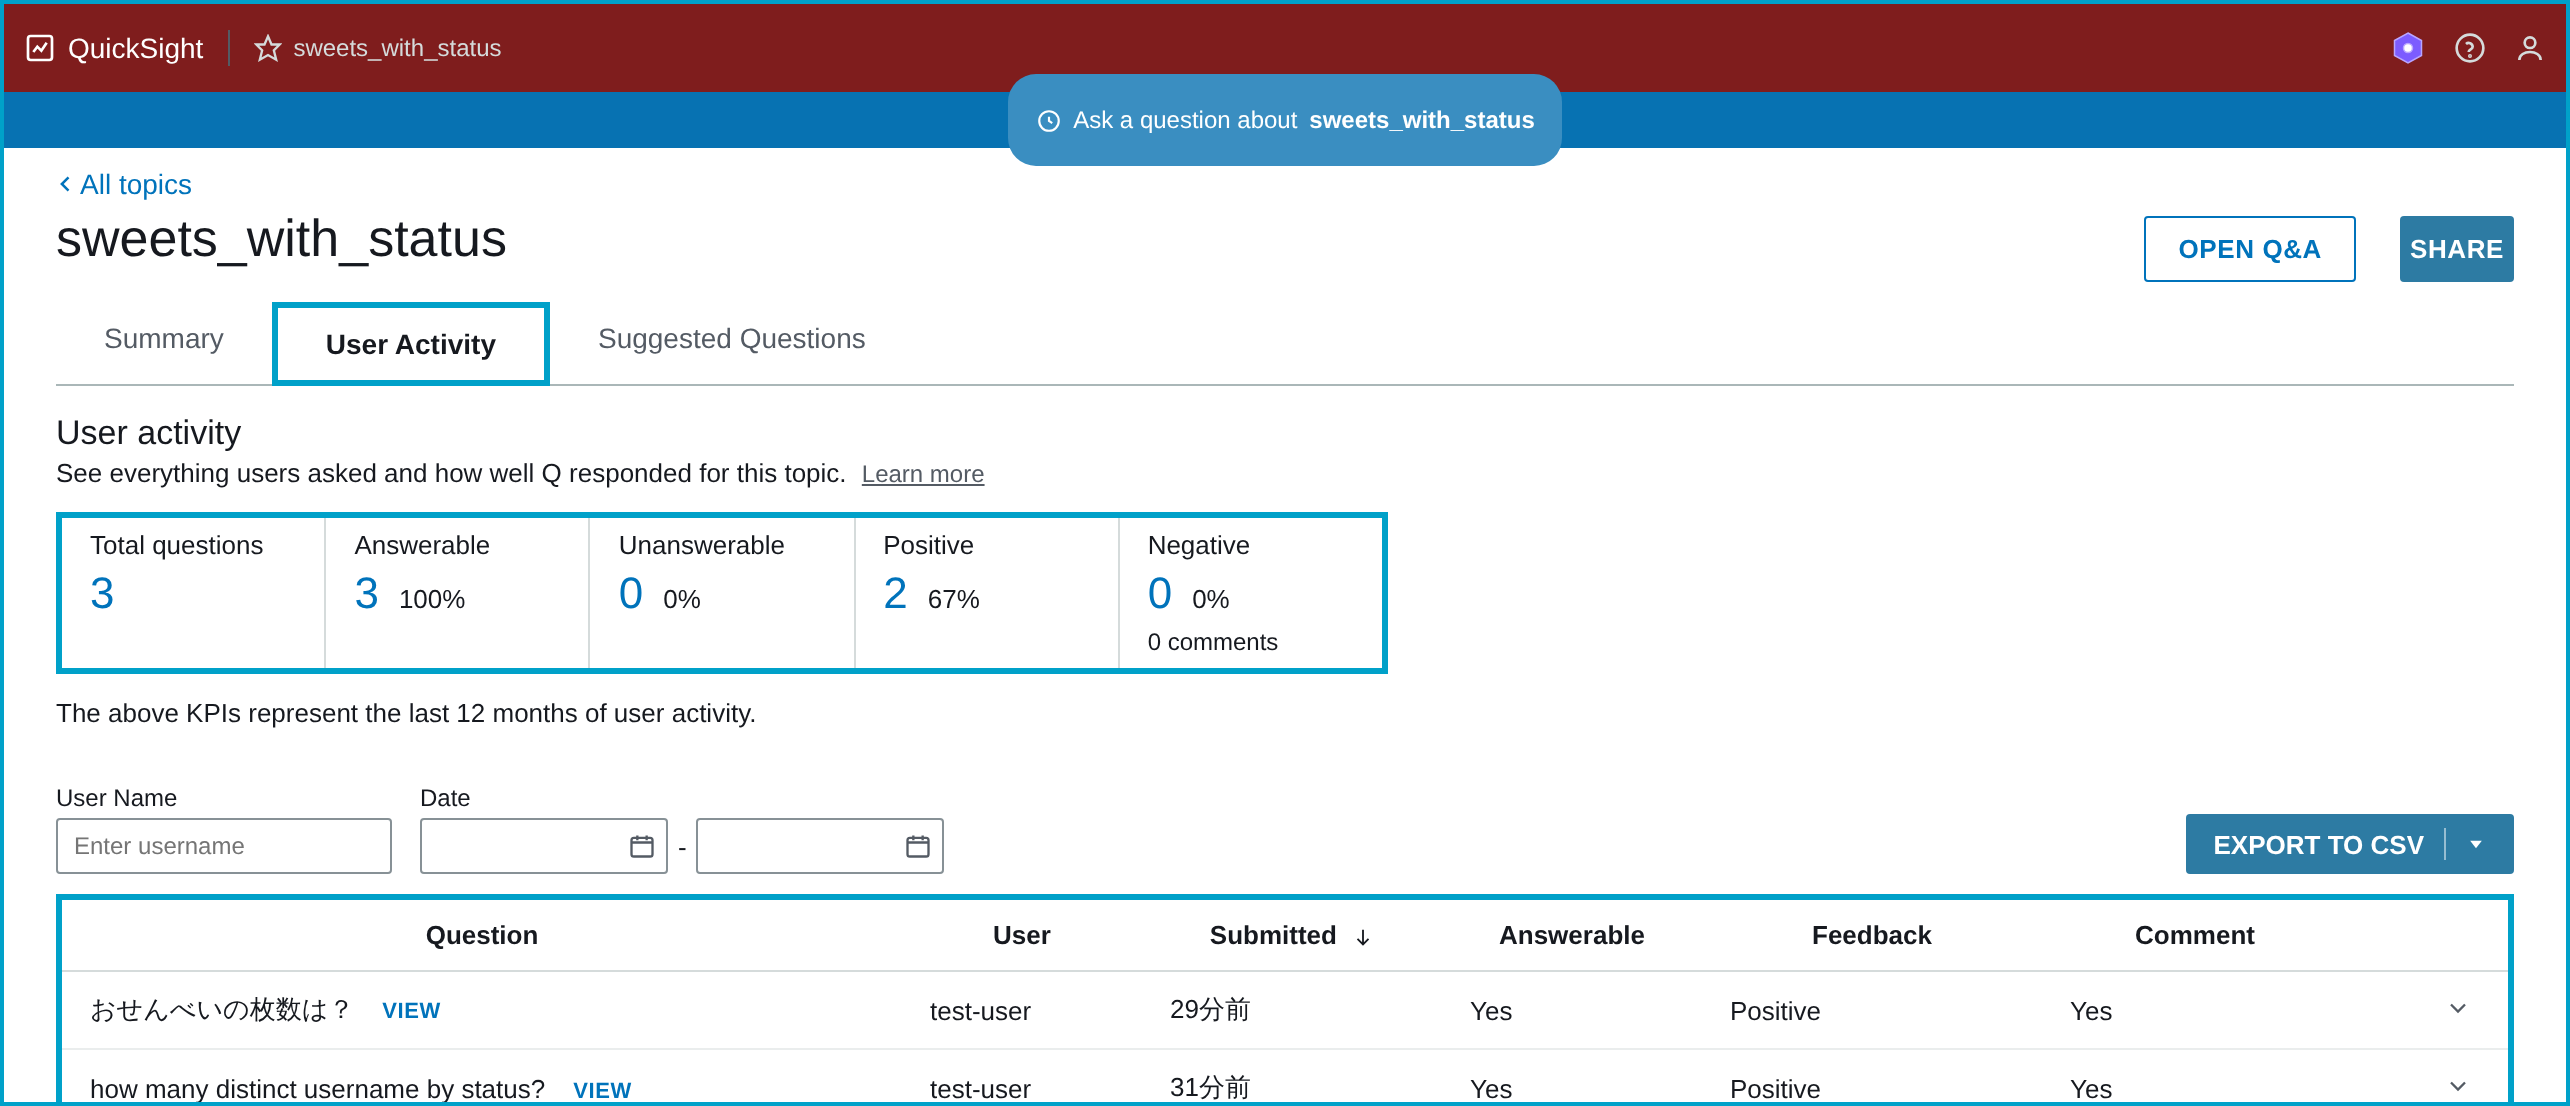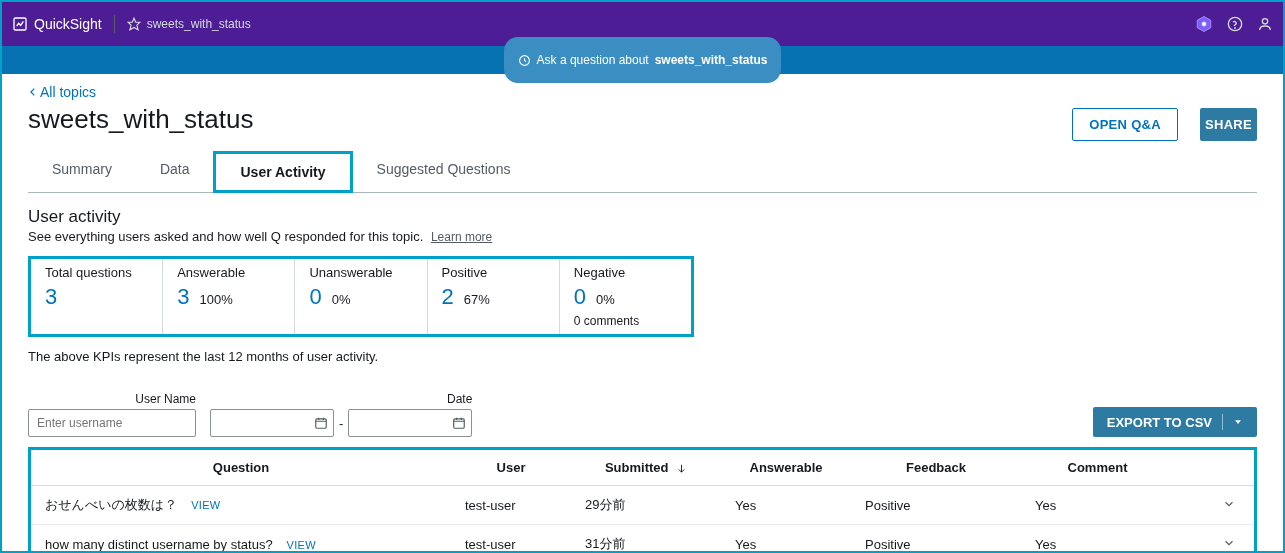"QuickSight" .topbar { background: #4c1d95 -> #7f1d1d }
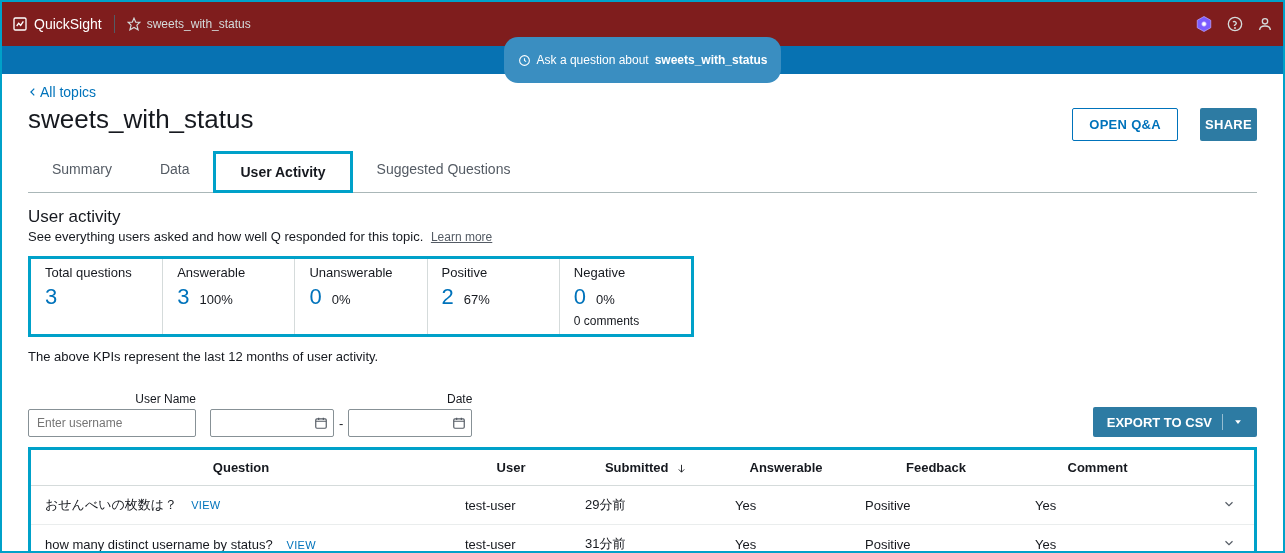"Data" div.tab { html: <div>Data</div> -> none }
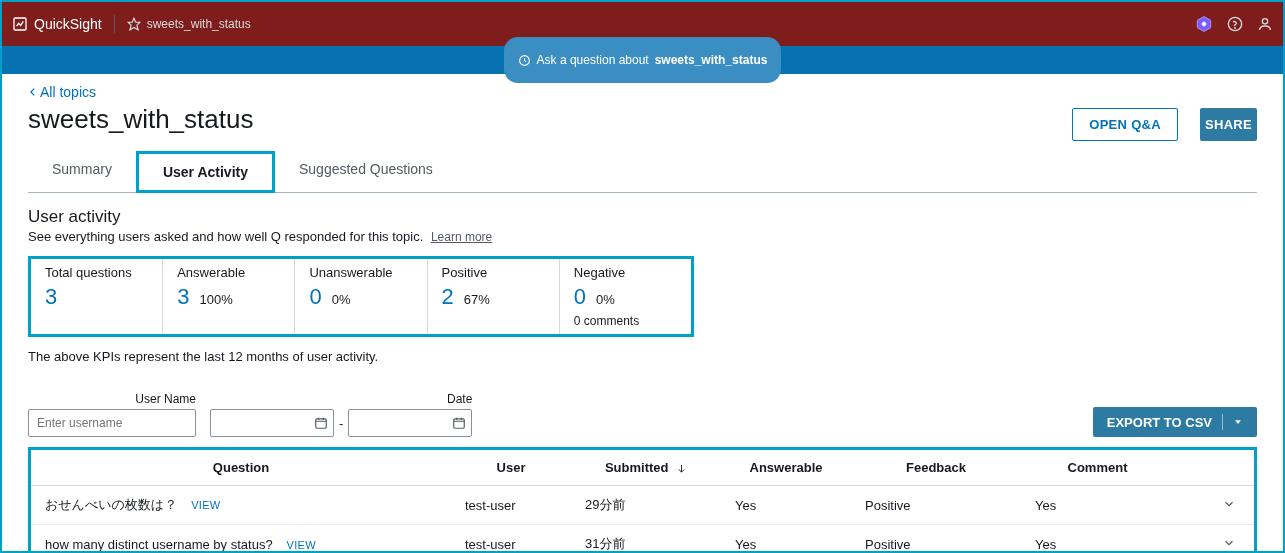"User Name" .filter-label { text-align: right -> none }
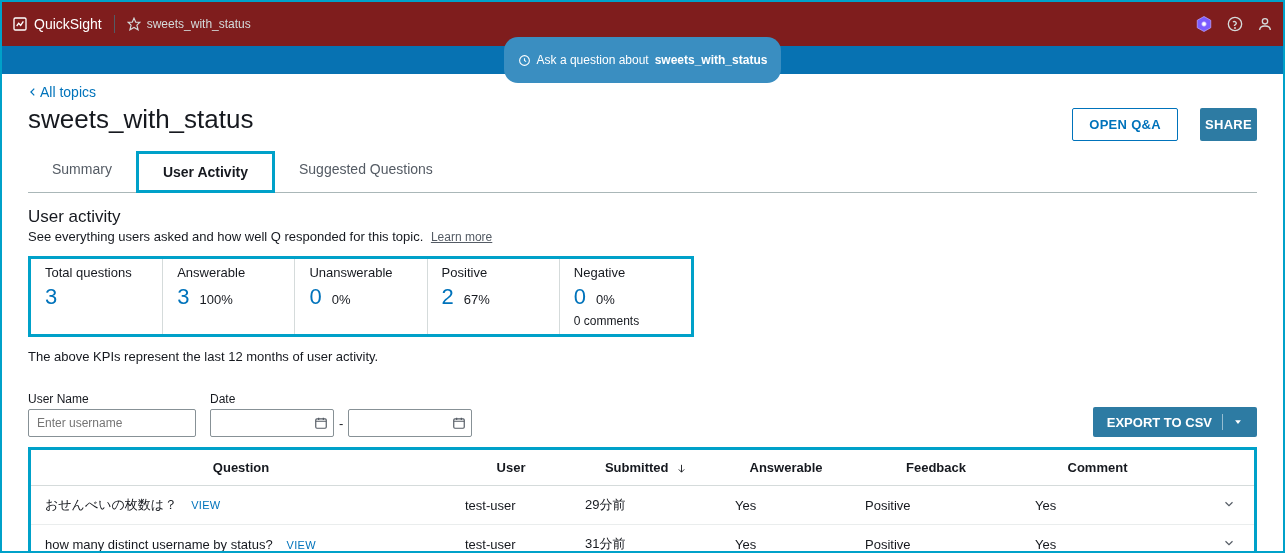"VIEW" .view-link { font-weight: 400 -> 700 }
